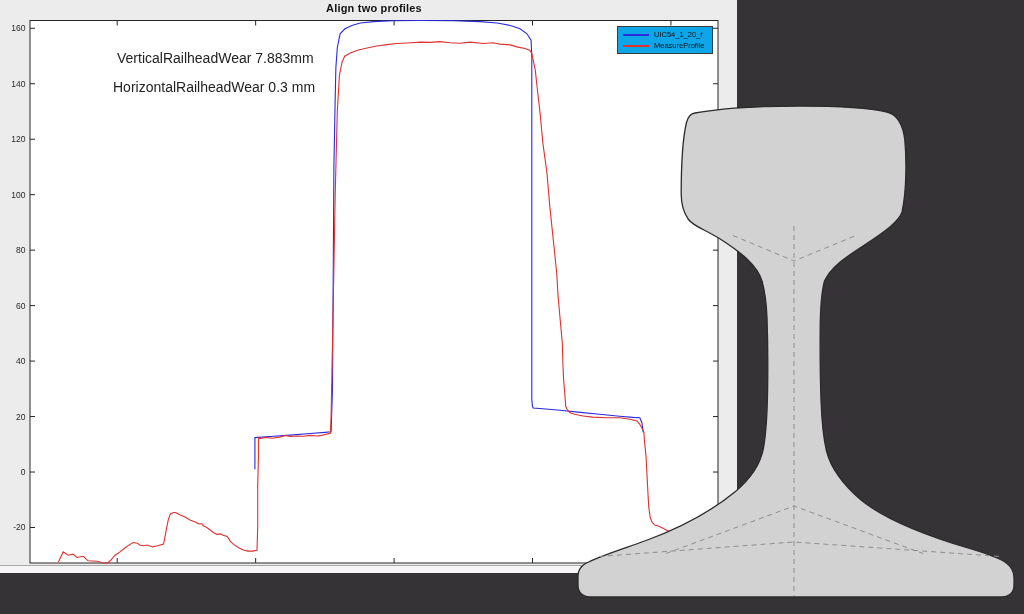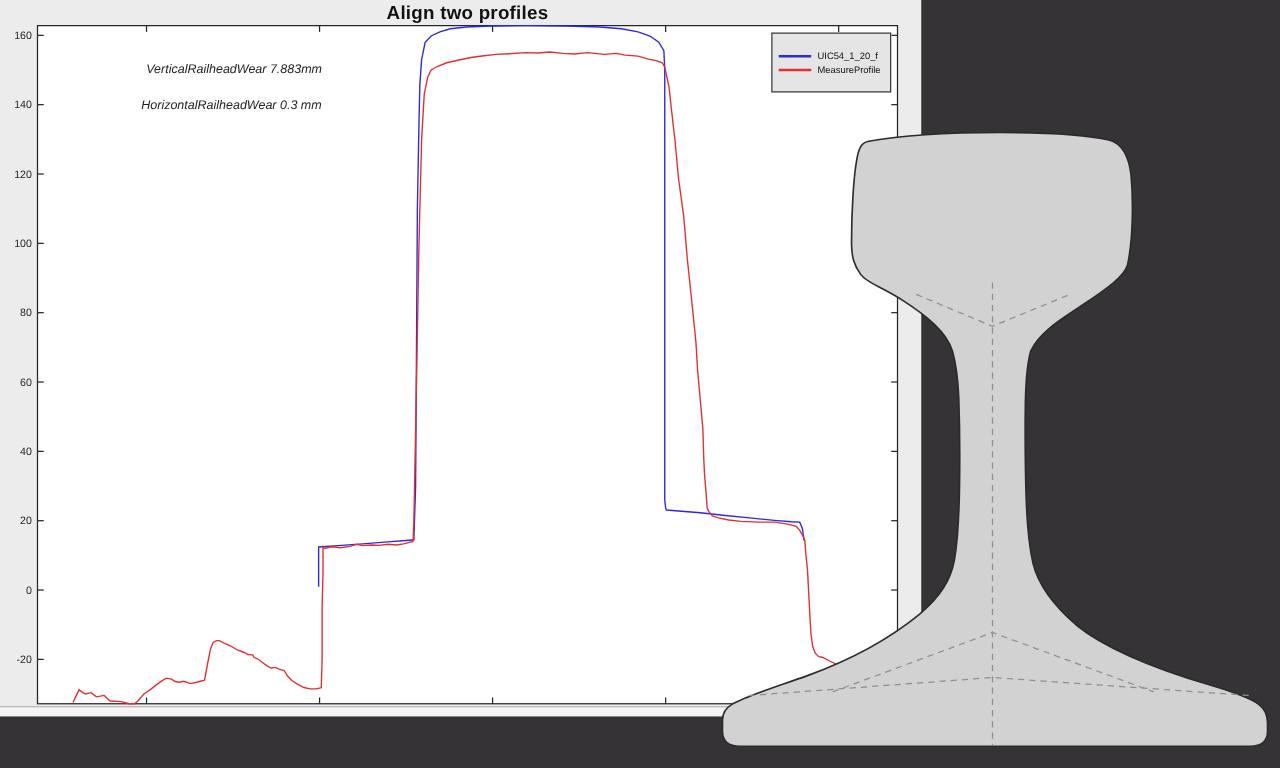"Align two profiles" .chart-title { font-size: 15px -> 11px }
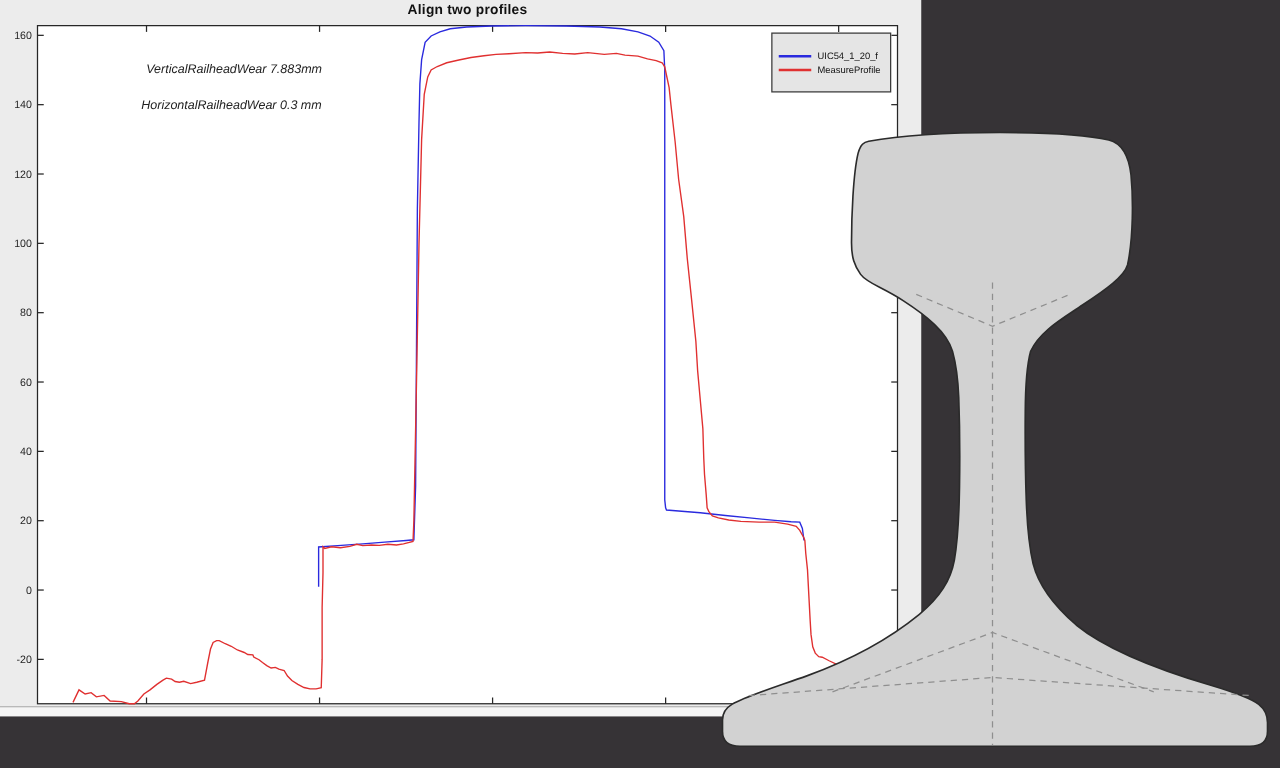"UIC54_1_20_f" .legend { background: #e5e5e5 -> #0ea5e9; padding: 12px 0 -> 2px 0 }
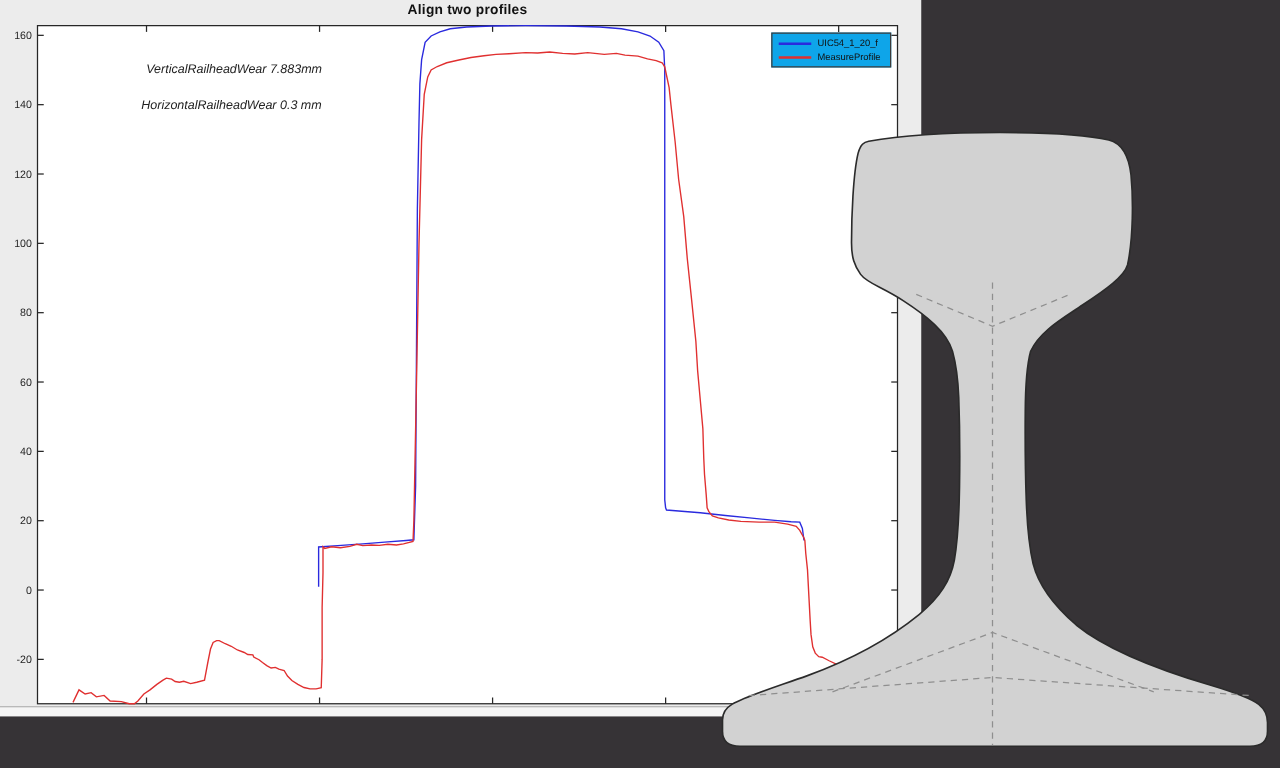"VerticalRailheadWear 7.883mm" .annotation { font-size: 10px -> 14px; font-style: italic -> none }
